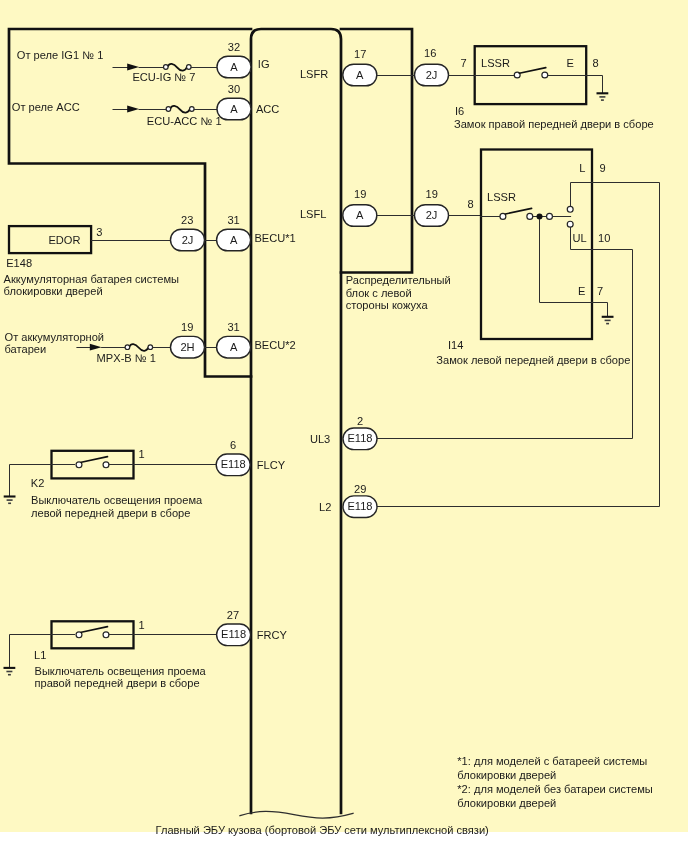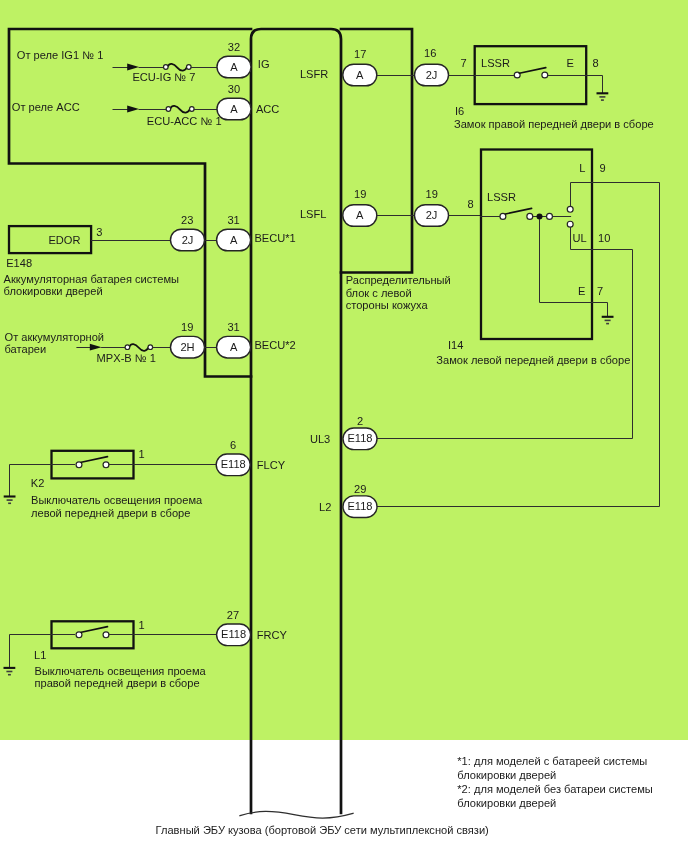"От реле IG1 № 1" #root { background: #bef264 -> #fef9c3; height: 740px -> 832px }
